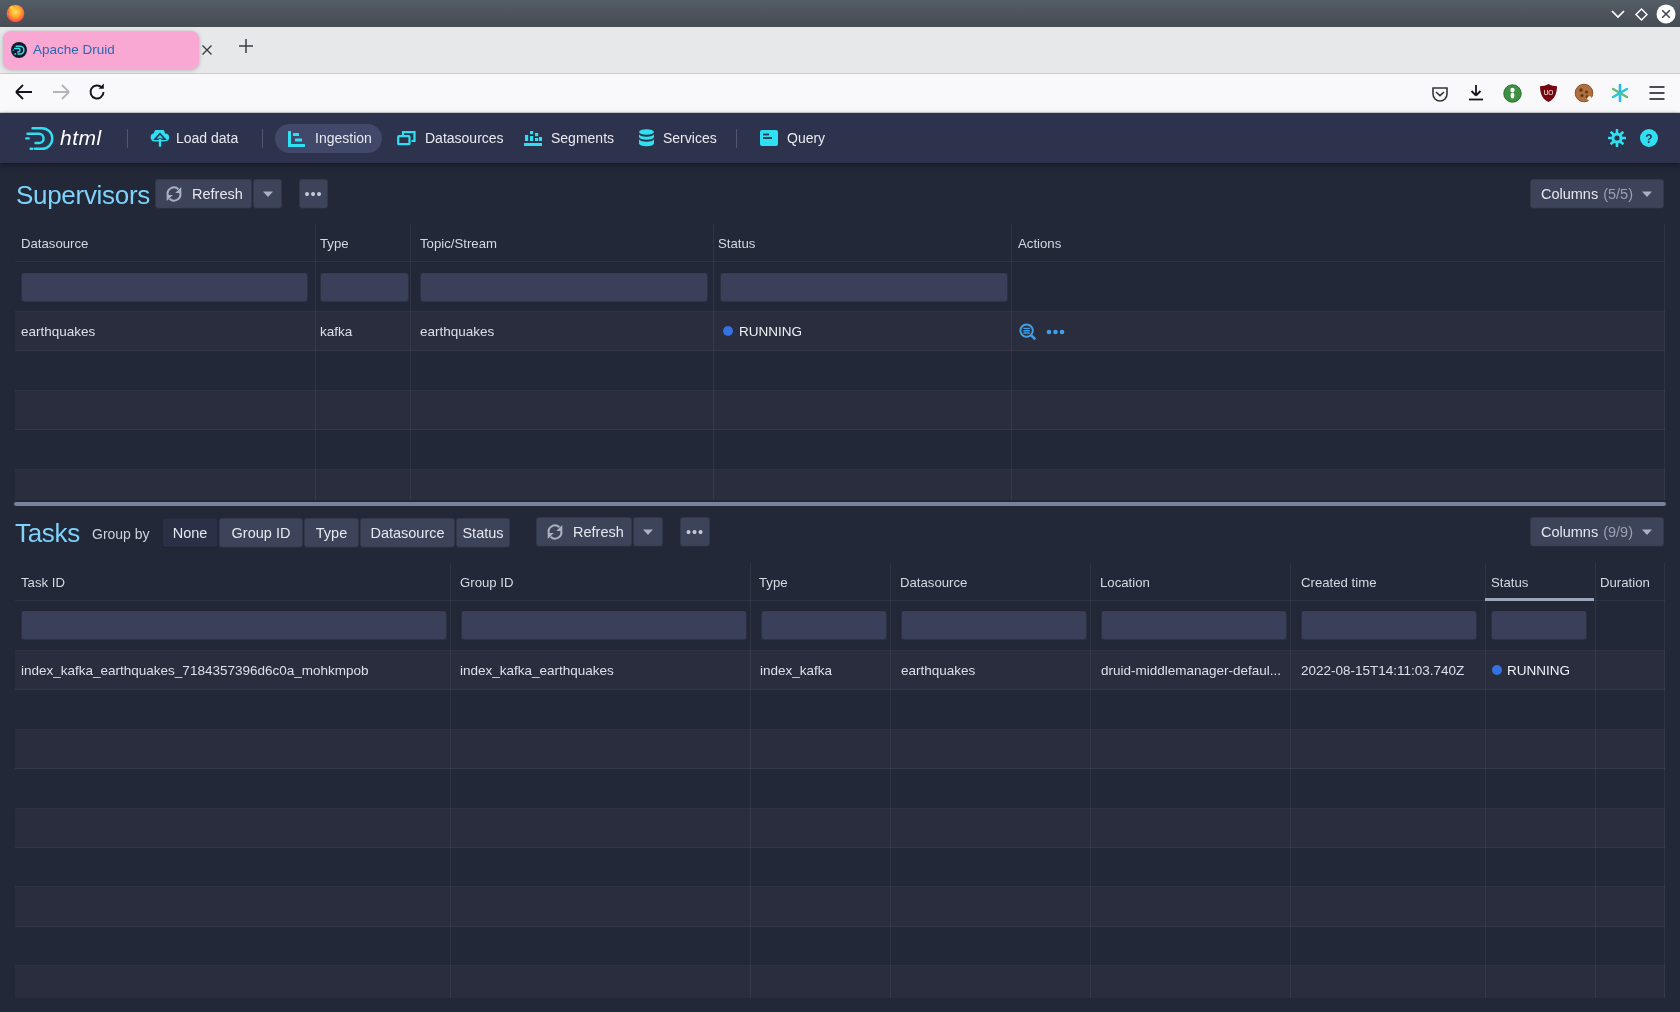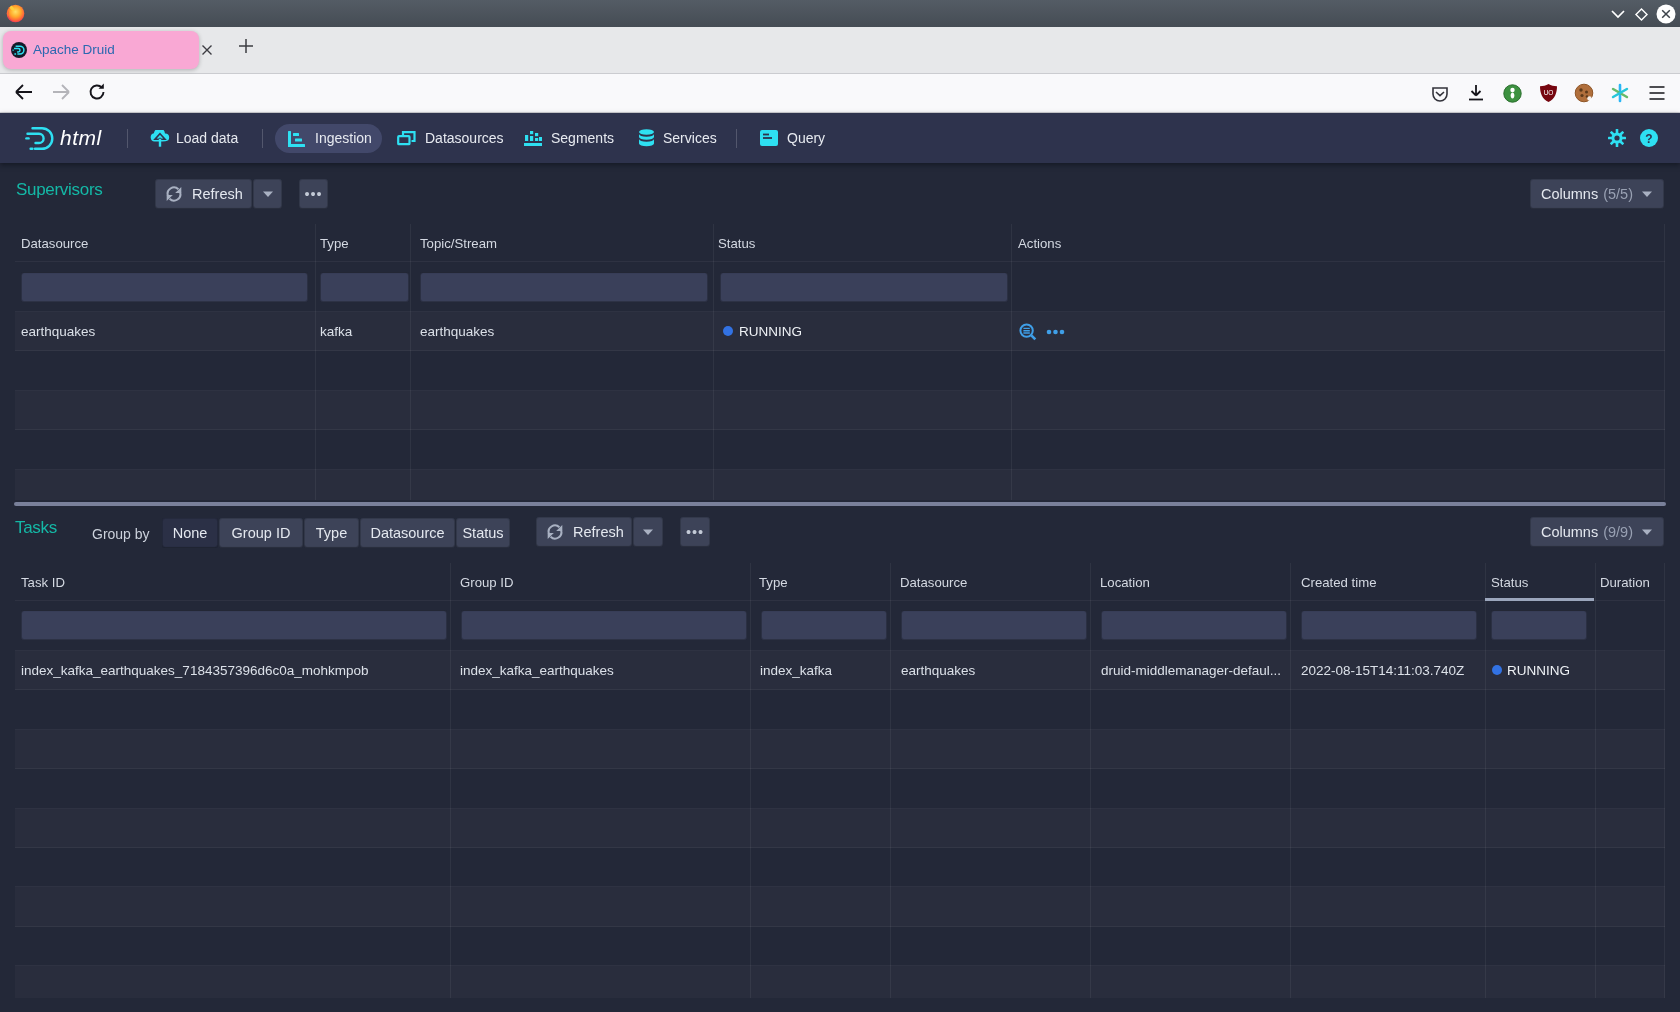"Supervisors" .h2 { color: #14b8a6 -> #7dd3fc; font-size: 17px -> 26px }
